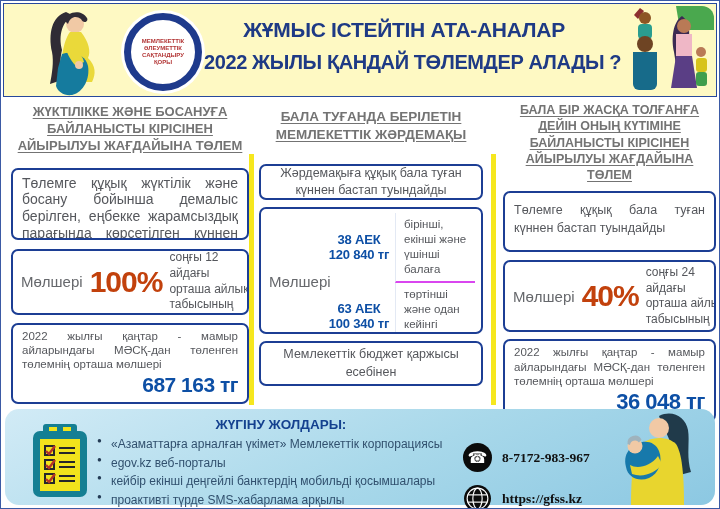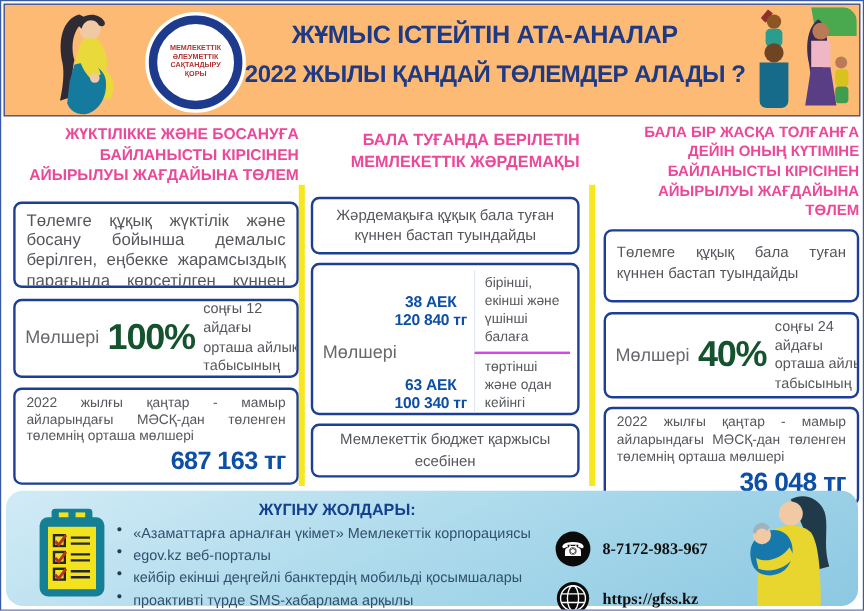"ЖҰМЫС ІСТЕЙТІН АТА-АНАЛАР" .topbar { background: #fdba74 -> #fef9c3 }
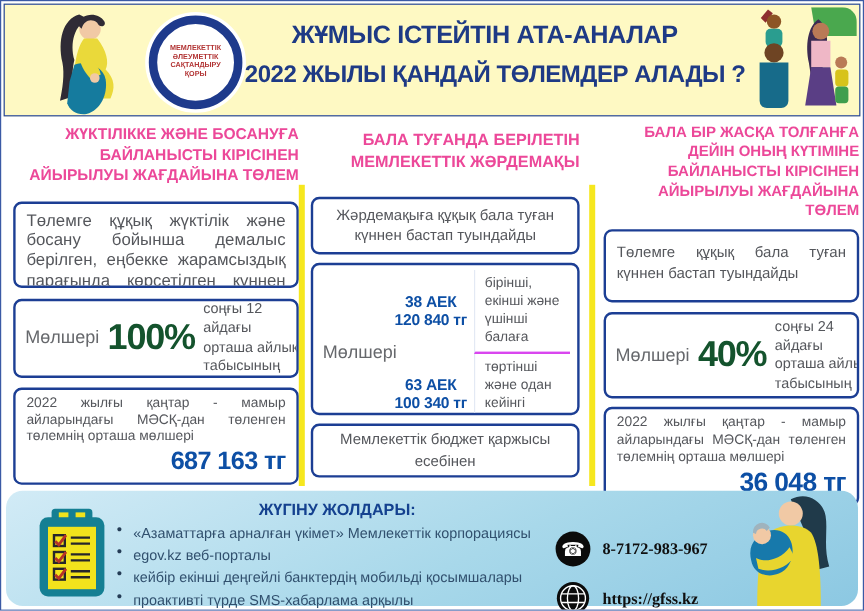"ЖҮКТІЛІККЕ ЖӘНЕ БОСАНУҒА БАЙЛАНЫСТЫ" .col h2 { color: #ec4899 -> #737373; text-align: right -> center; text-decoration: none -> underline }
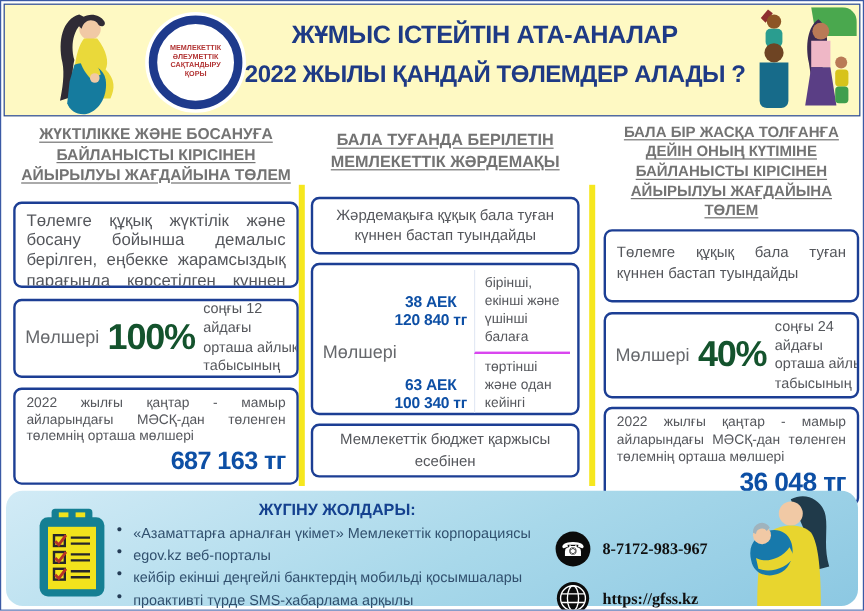"Жәрдемақыға құқық бала туған күннен" .c2-elig { height: 48px -> 36px }
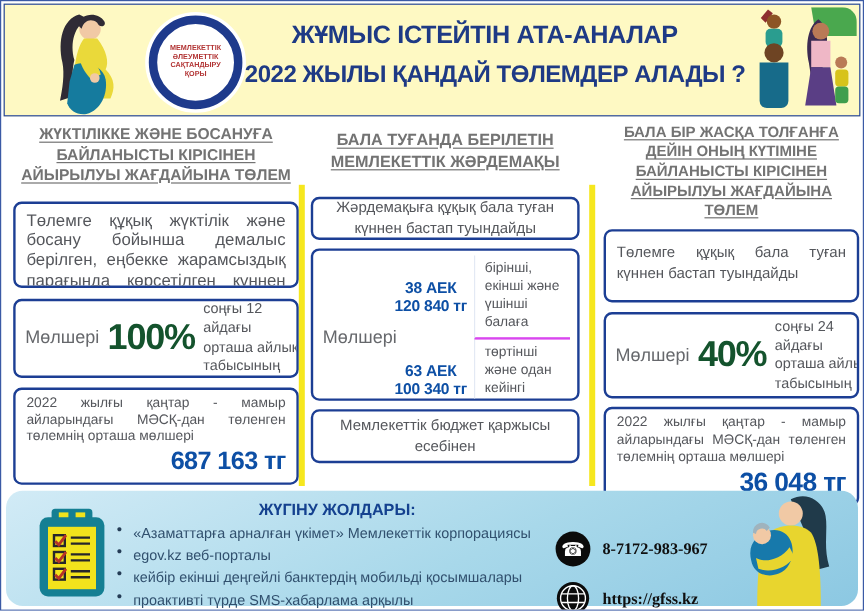"100%" .rate-value { color: #14532d -> #c2410c }
